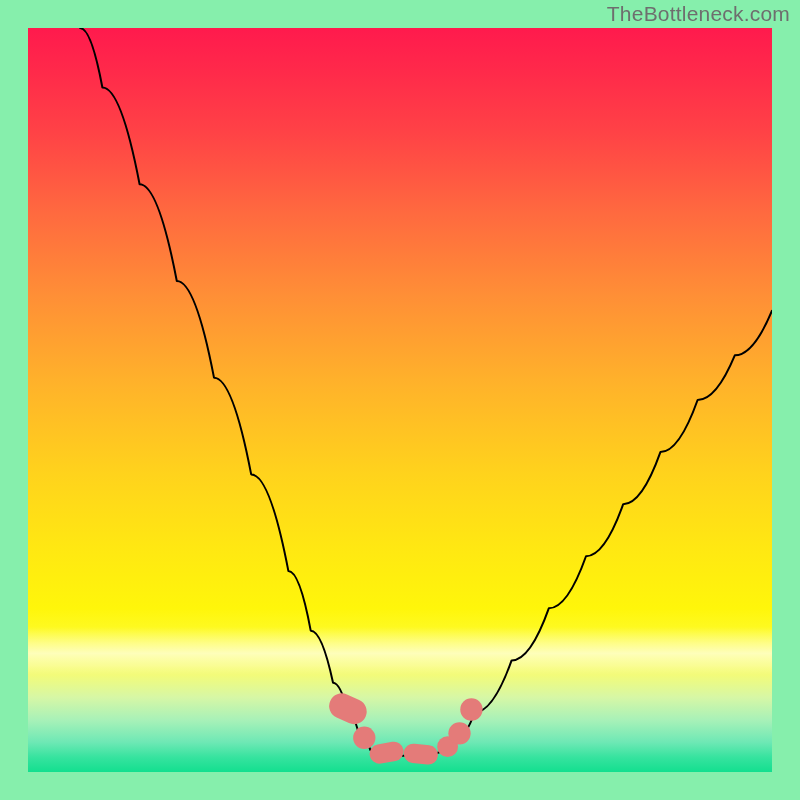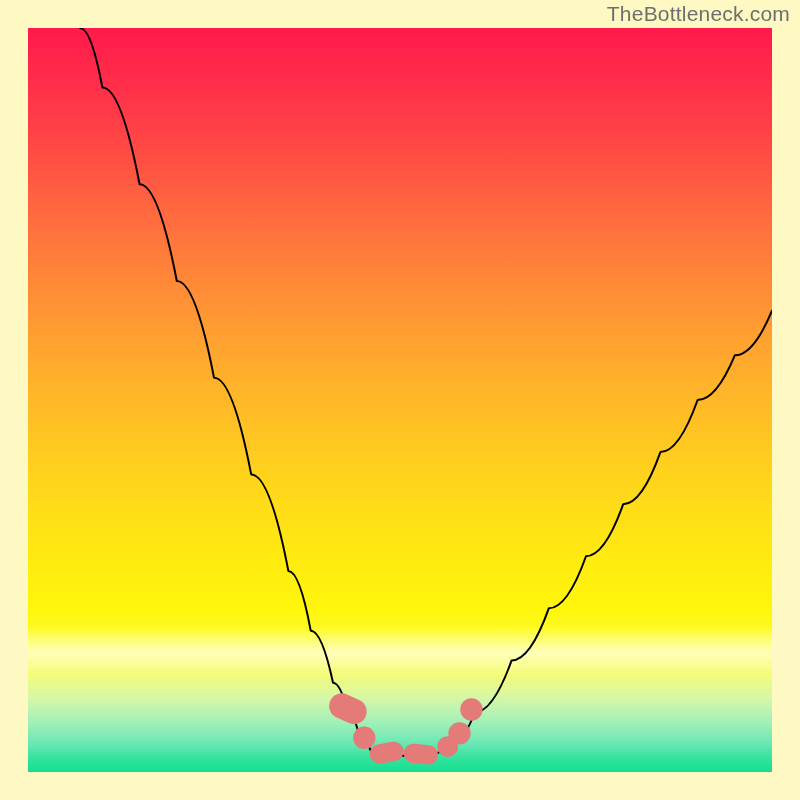"TheBottleneck.com" .frame { background: #fef9c3 -> #86efac }
